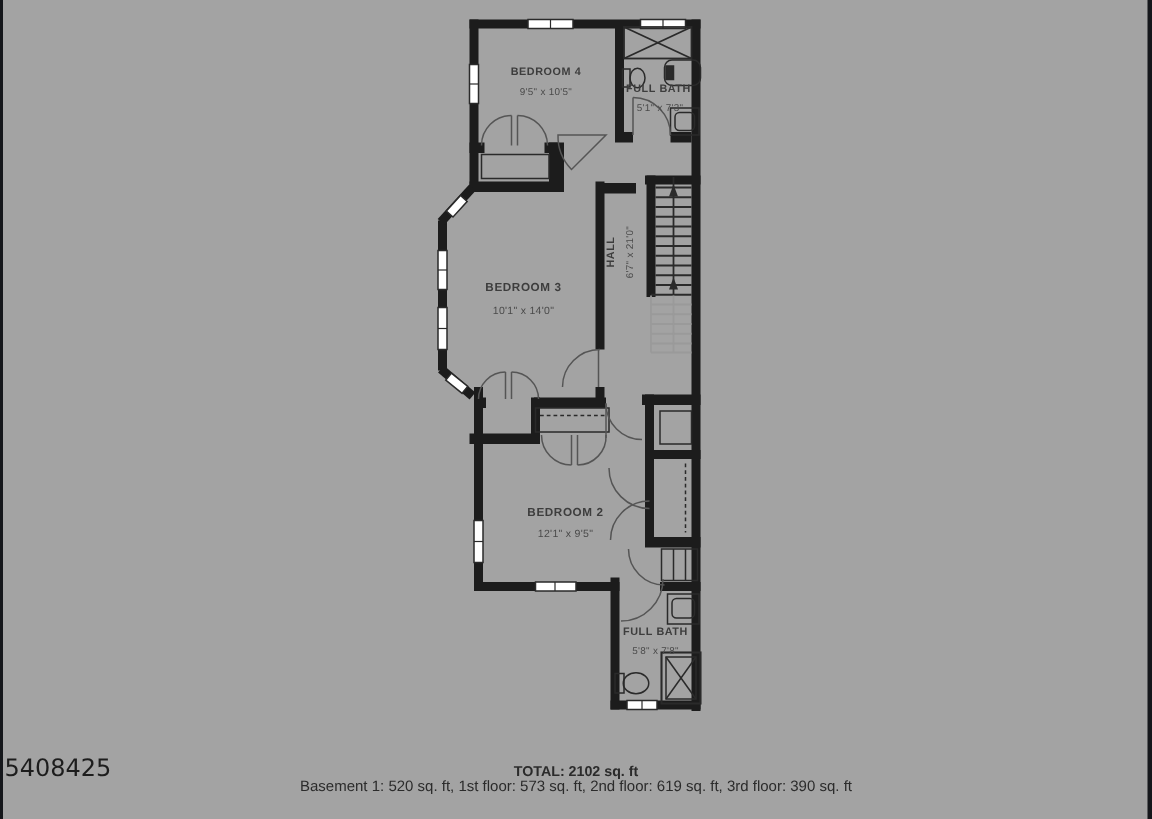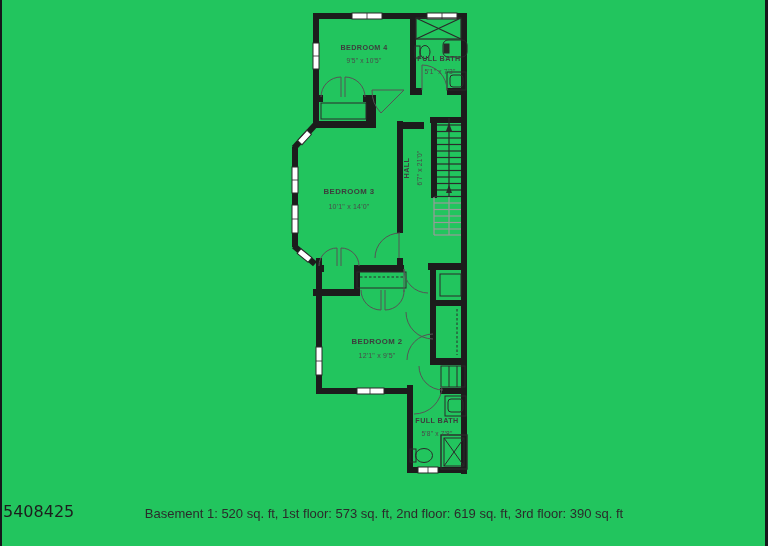"BEDROOM 4" #page { background: #22c55e -> #a3a3a3 }
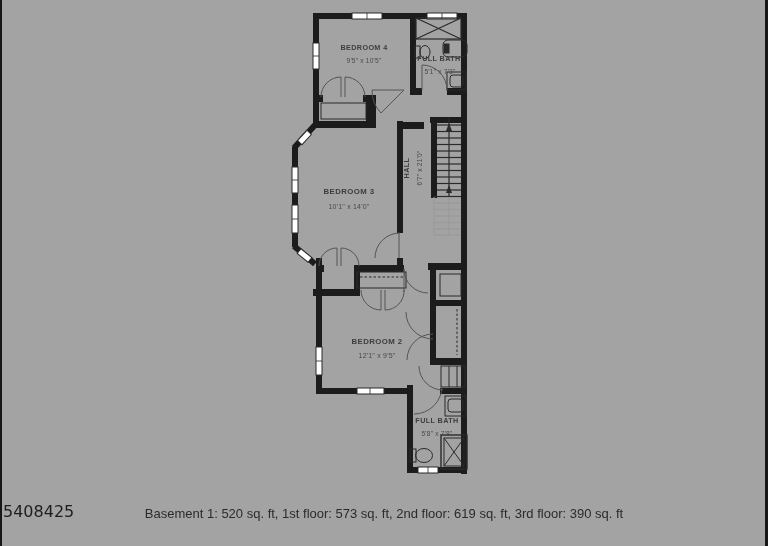"TOTAL: 2102 sq. ft" div.total { html: none -> <div>TOTAL: 2102 sq. ft</div> }
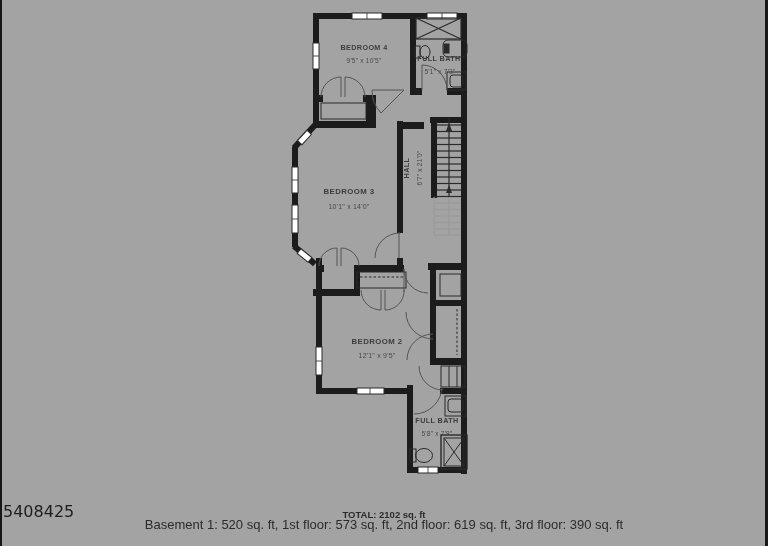"Basement 1: 520 sq. ft," #summary .line { font-size: 13px -> 10px }
